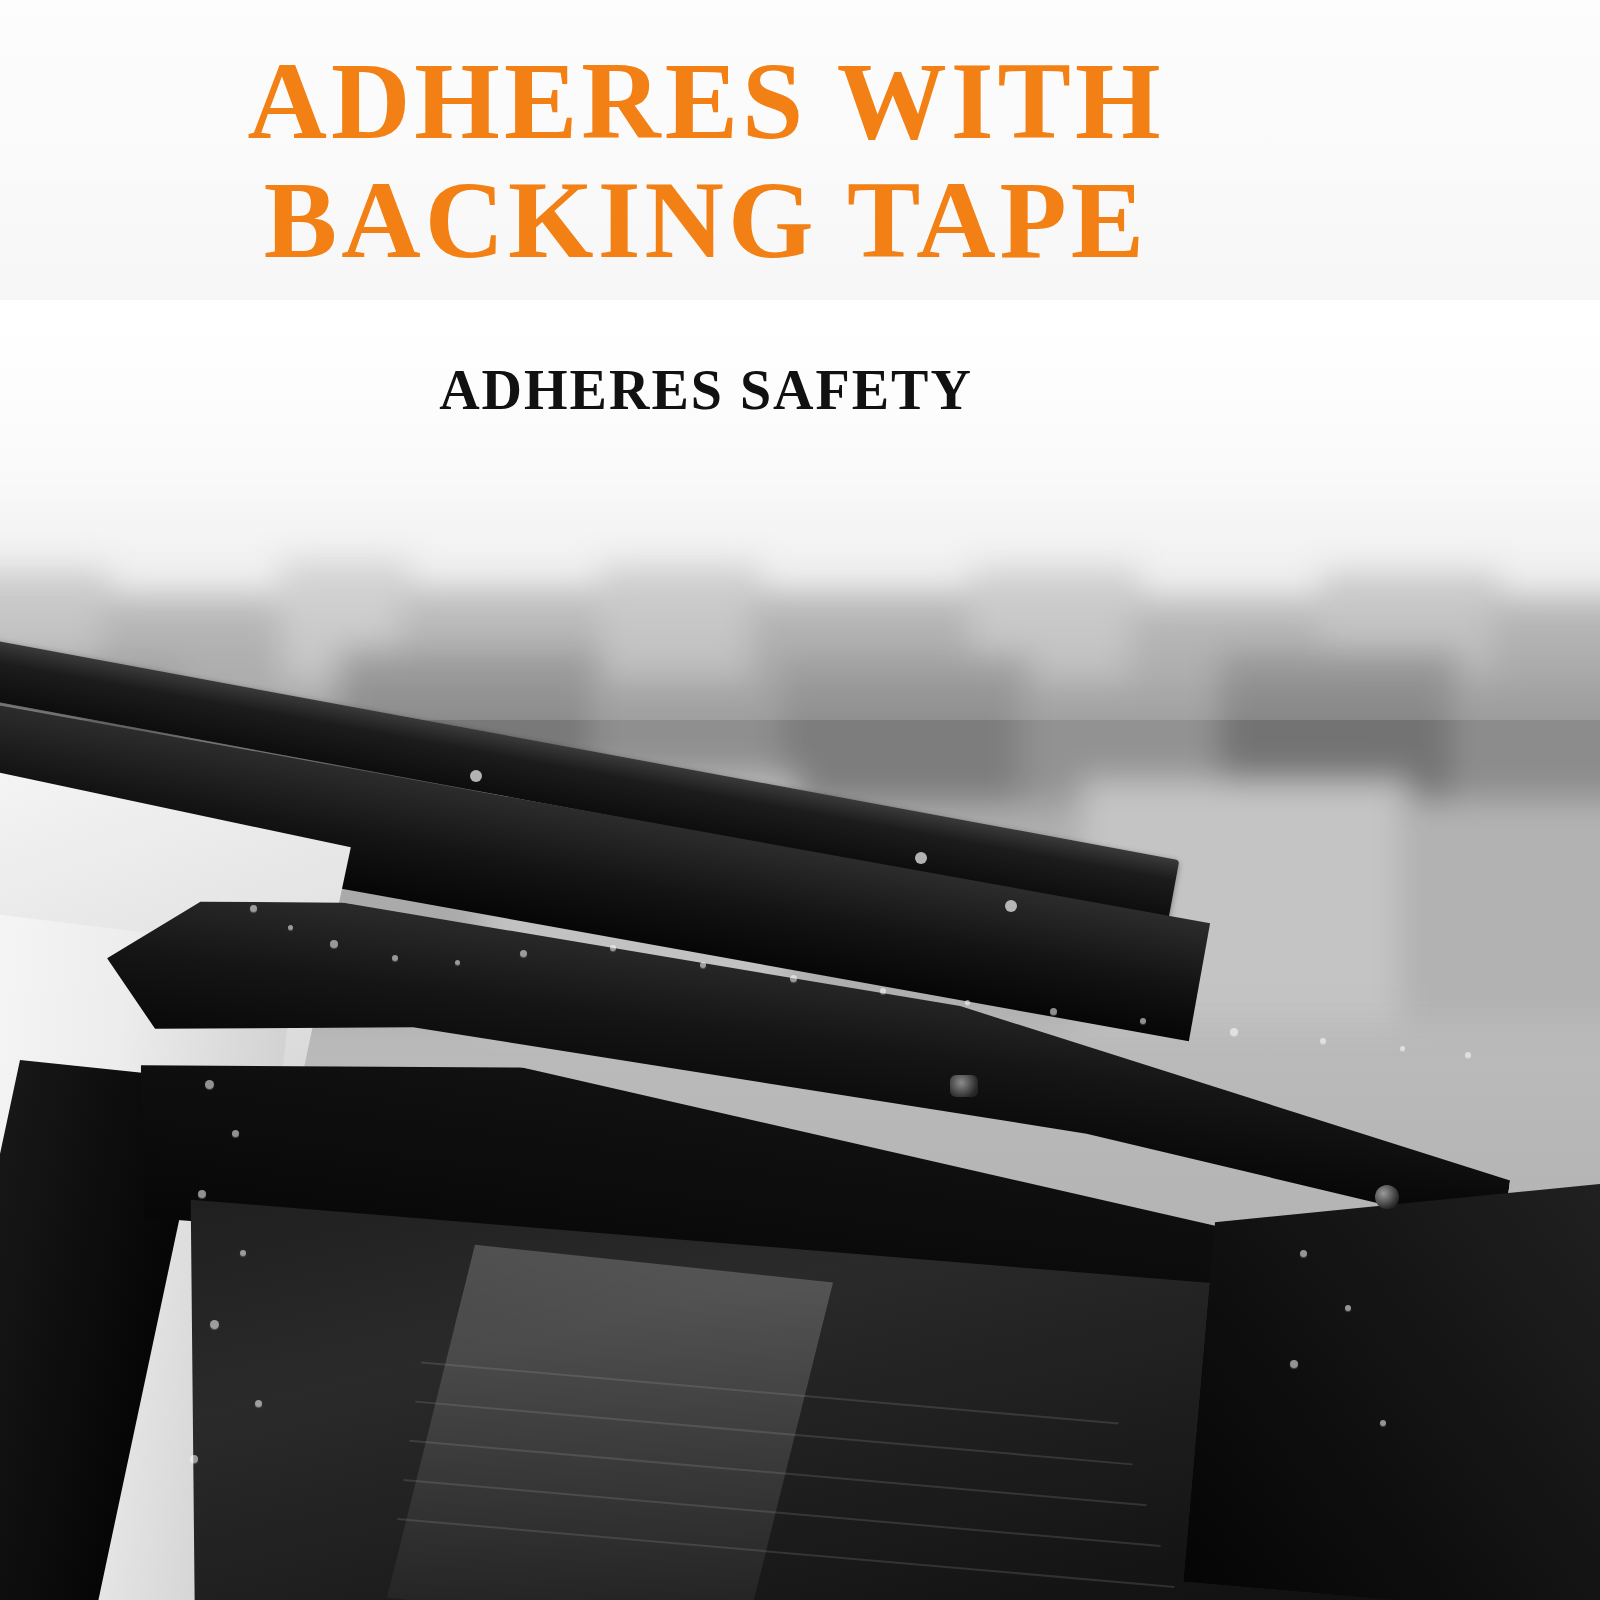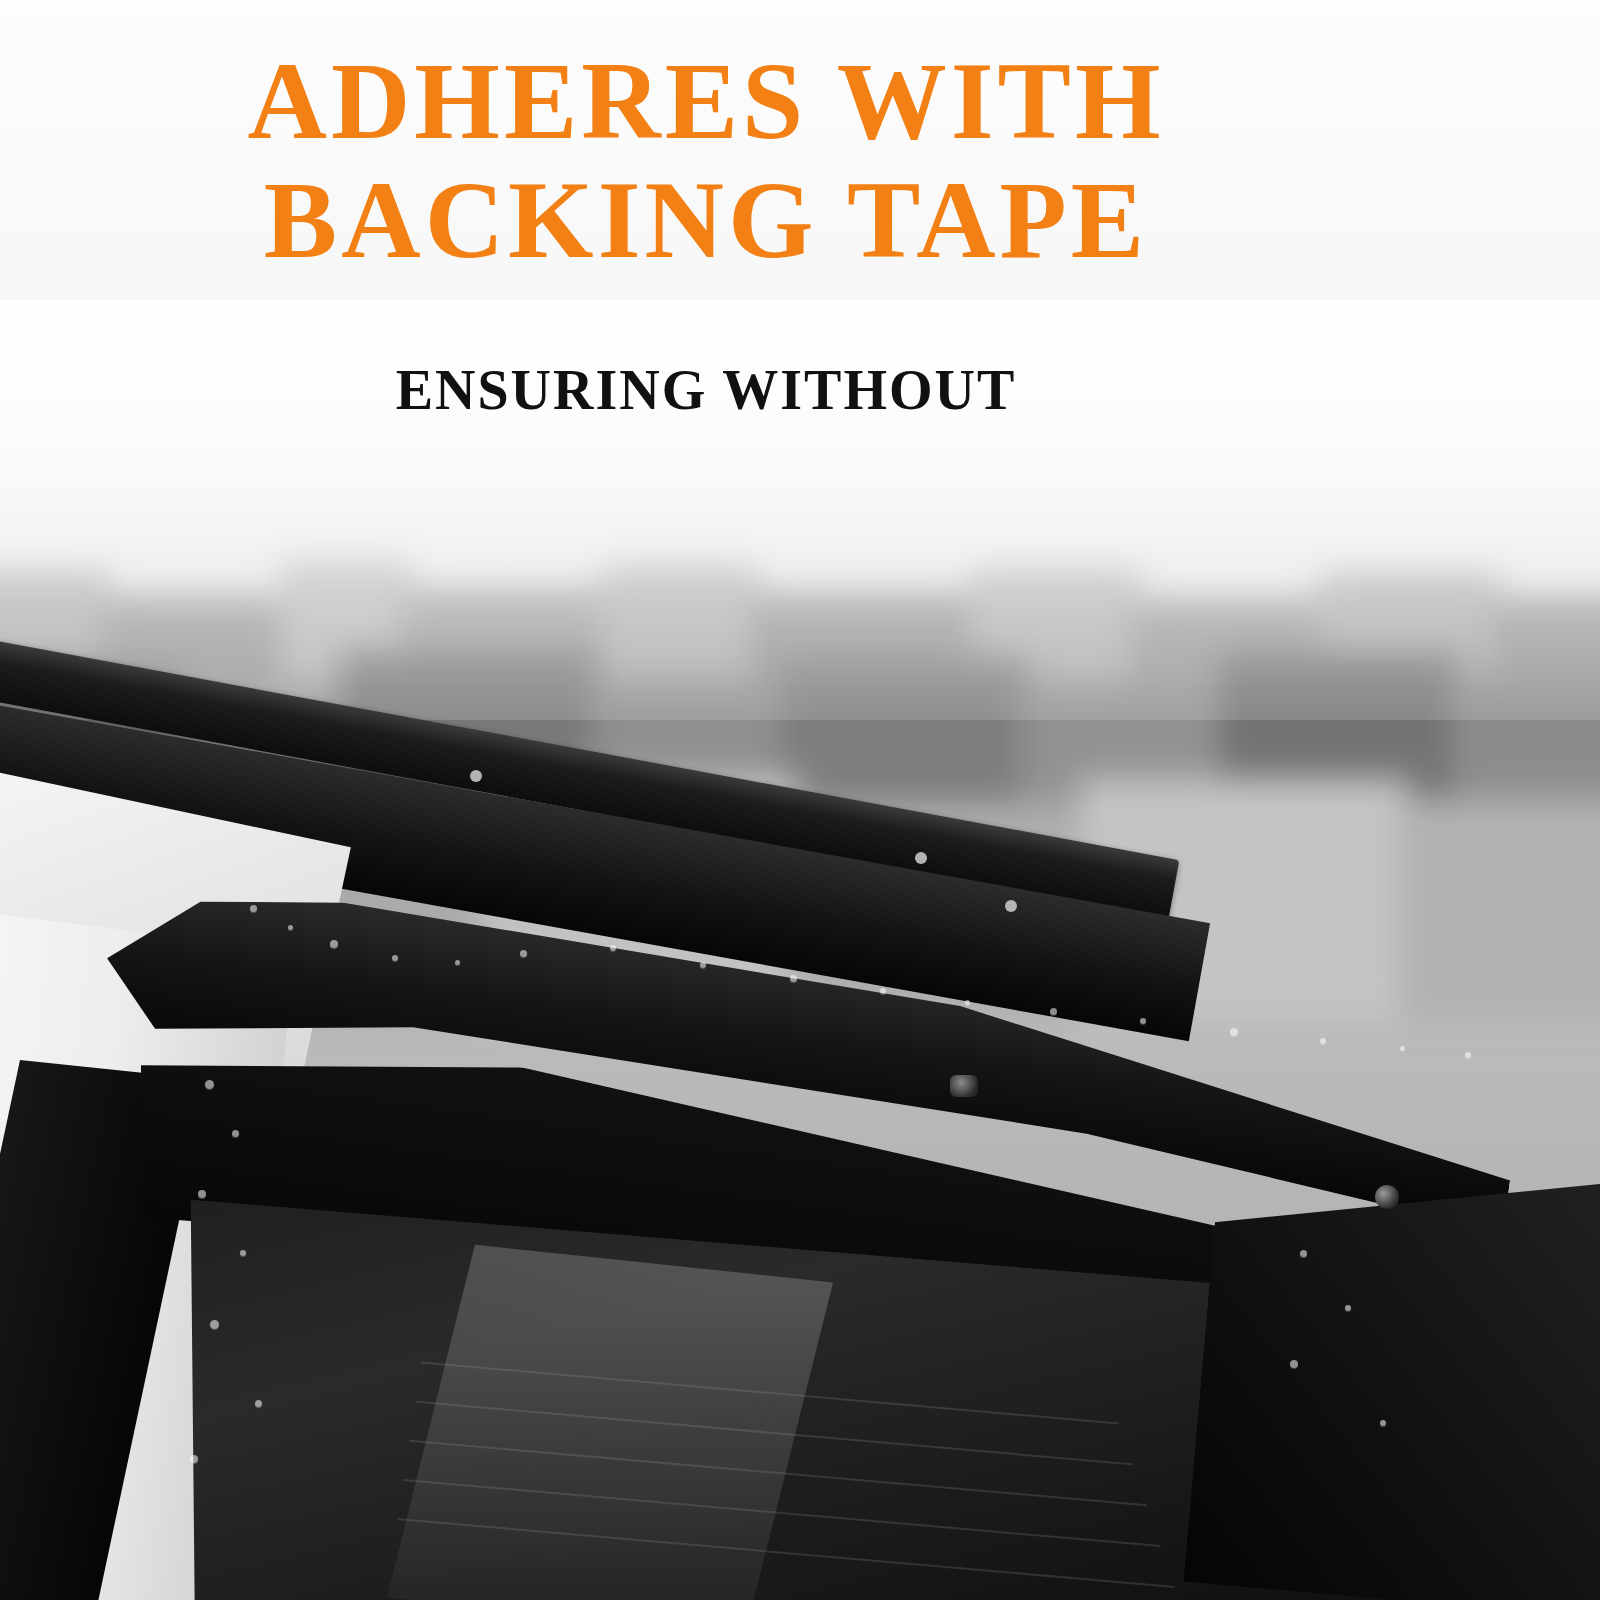"ENSURING WITHOUT" span { text: ENSURING WITHOUT -> ADHERES SAFETY }
